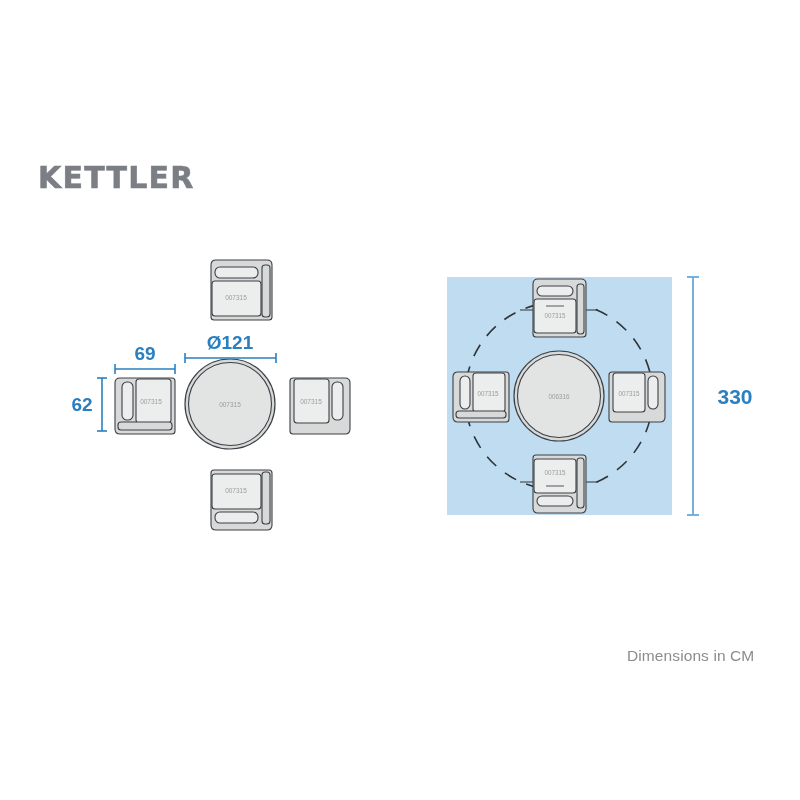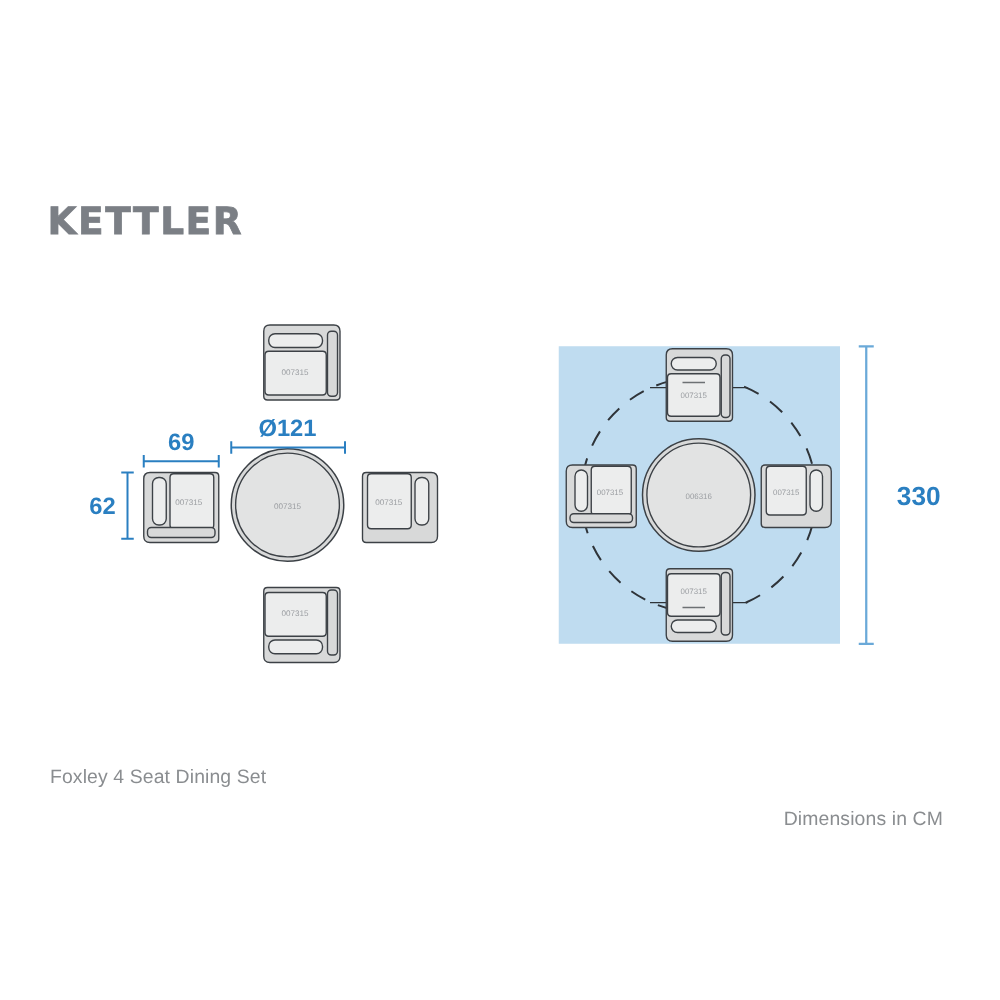"Foxley 4 Seat Dining Set" div.caption { html: <div>Foxley 4 Seat Dining Set</div> -> none }
